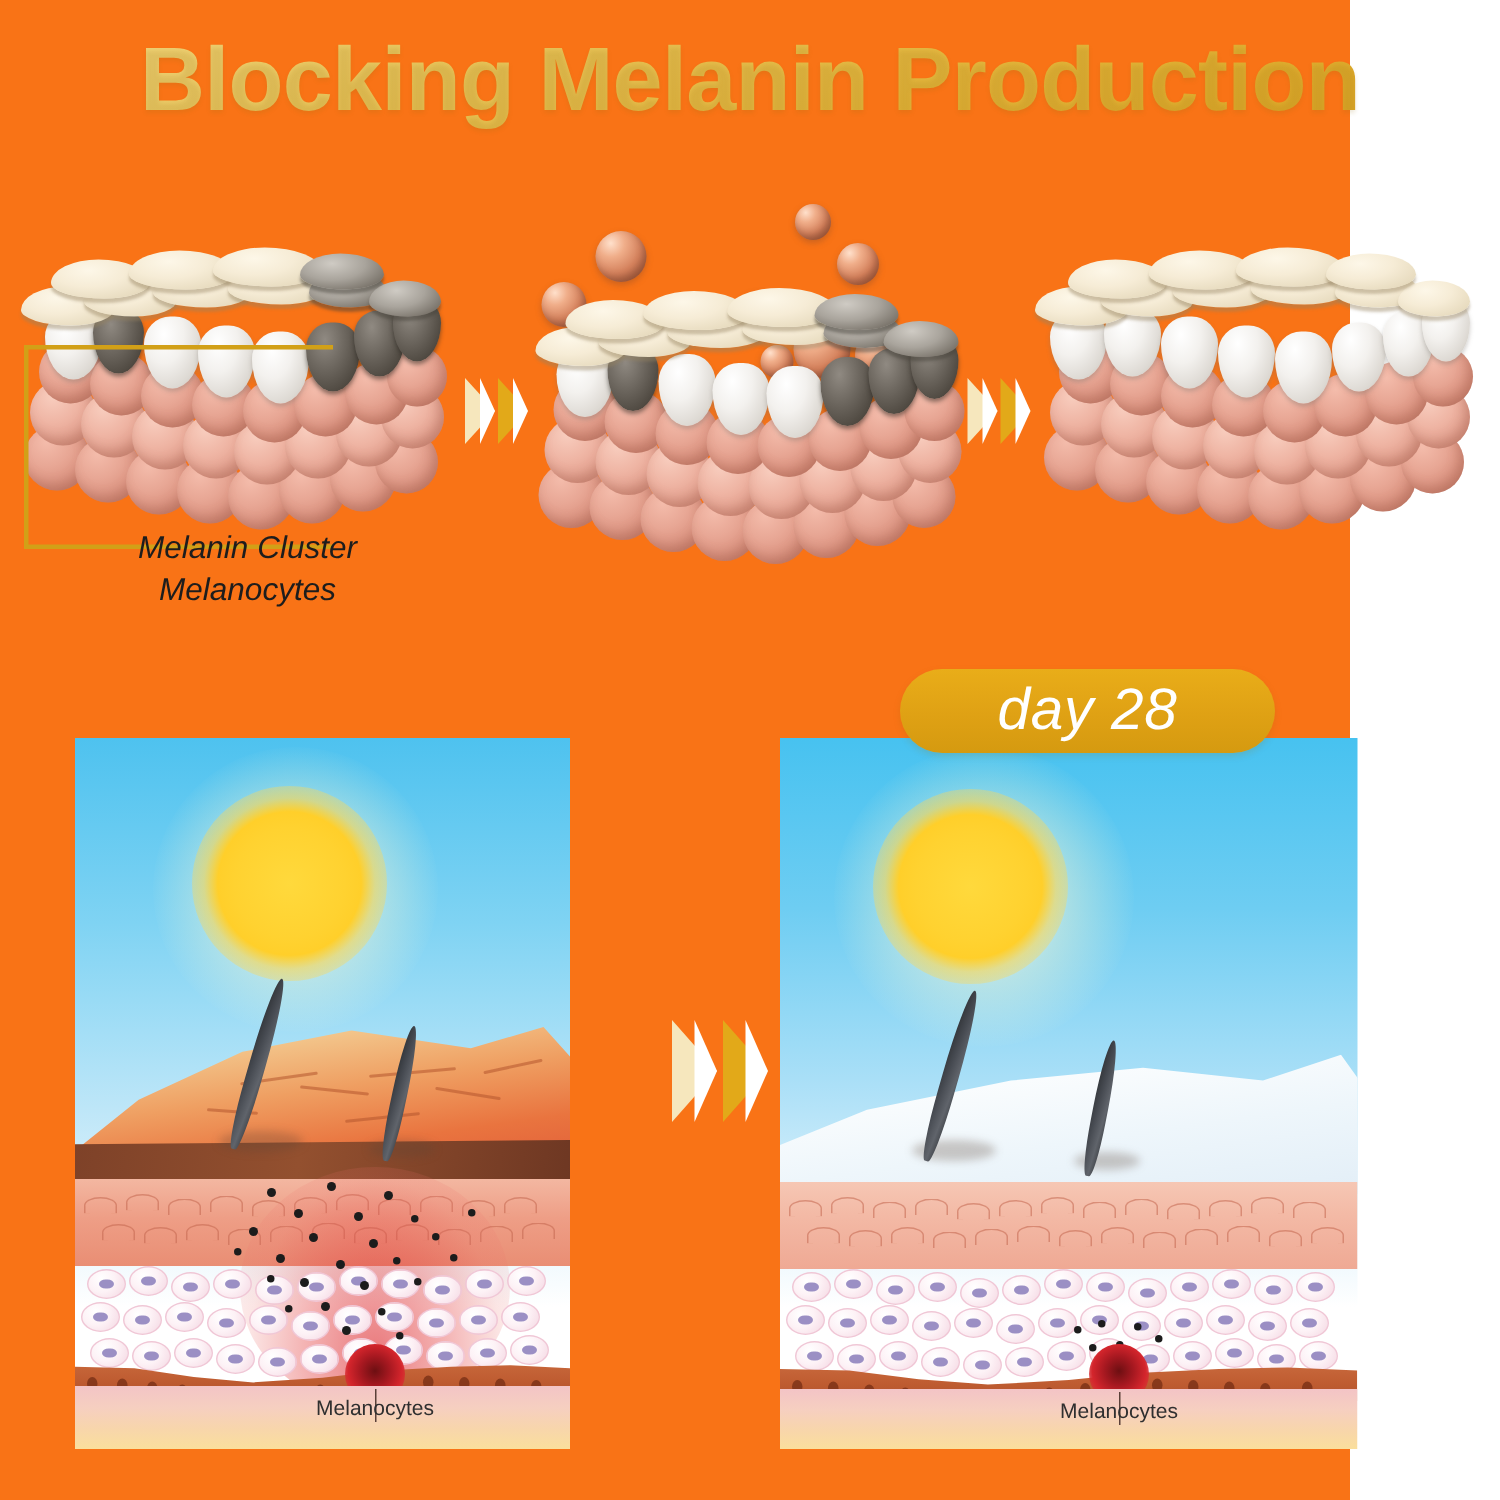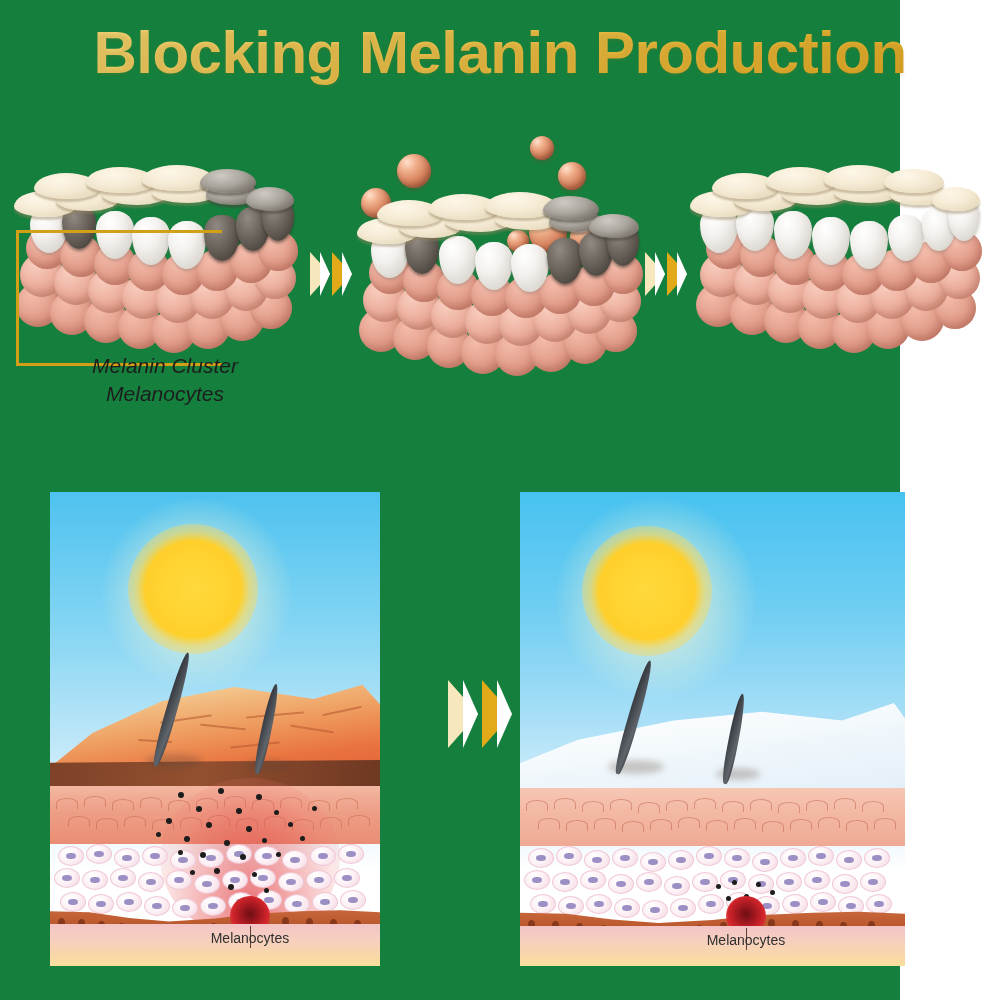"Blocking Melanin Production" #page { background: #15803d -> #f97316 }
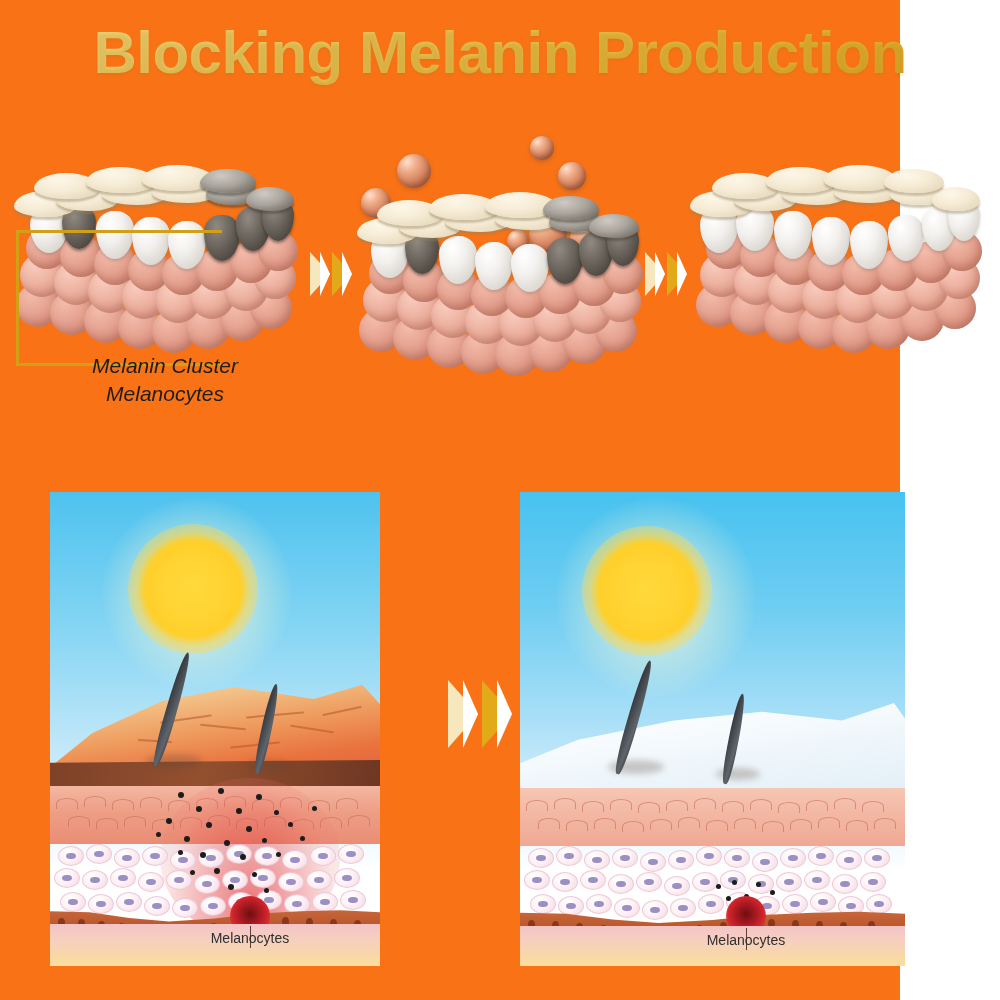"day 28" div.badge { html: none -> <div> <span>day 28</span> </div> }
